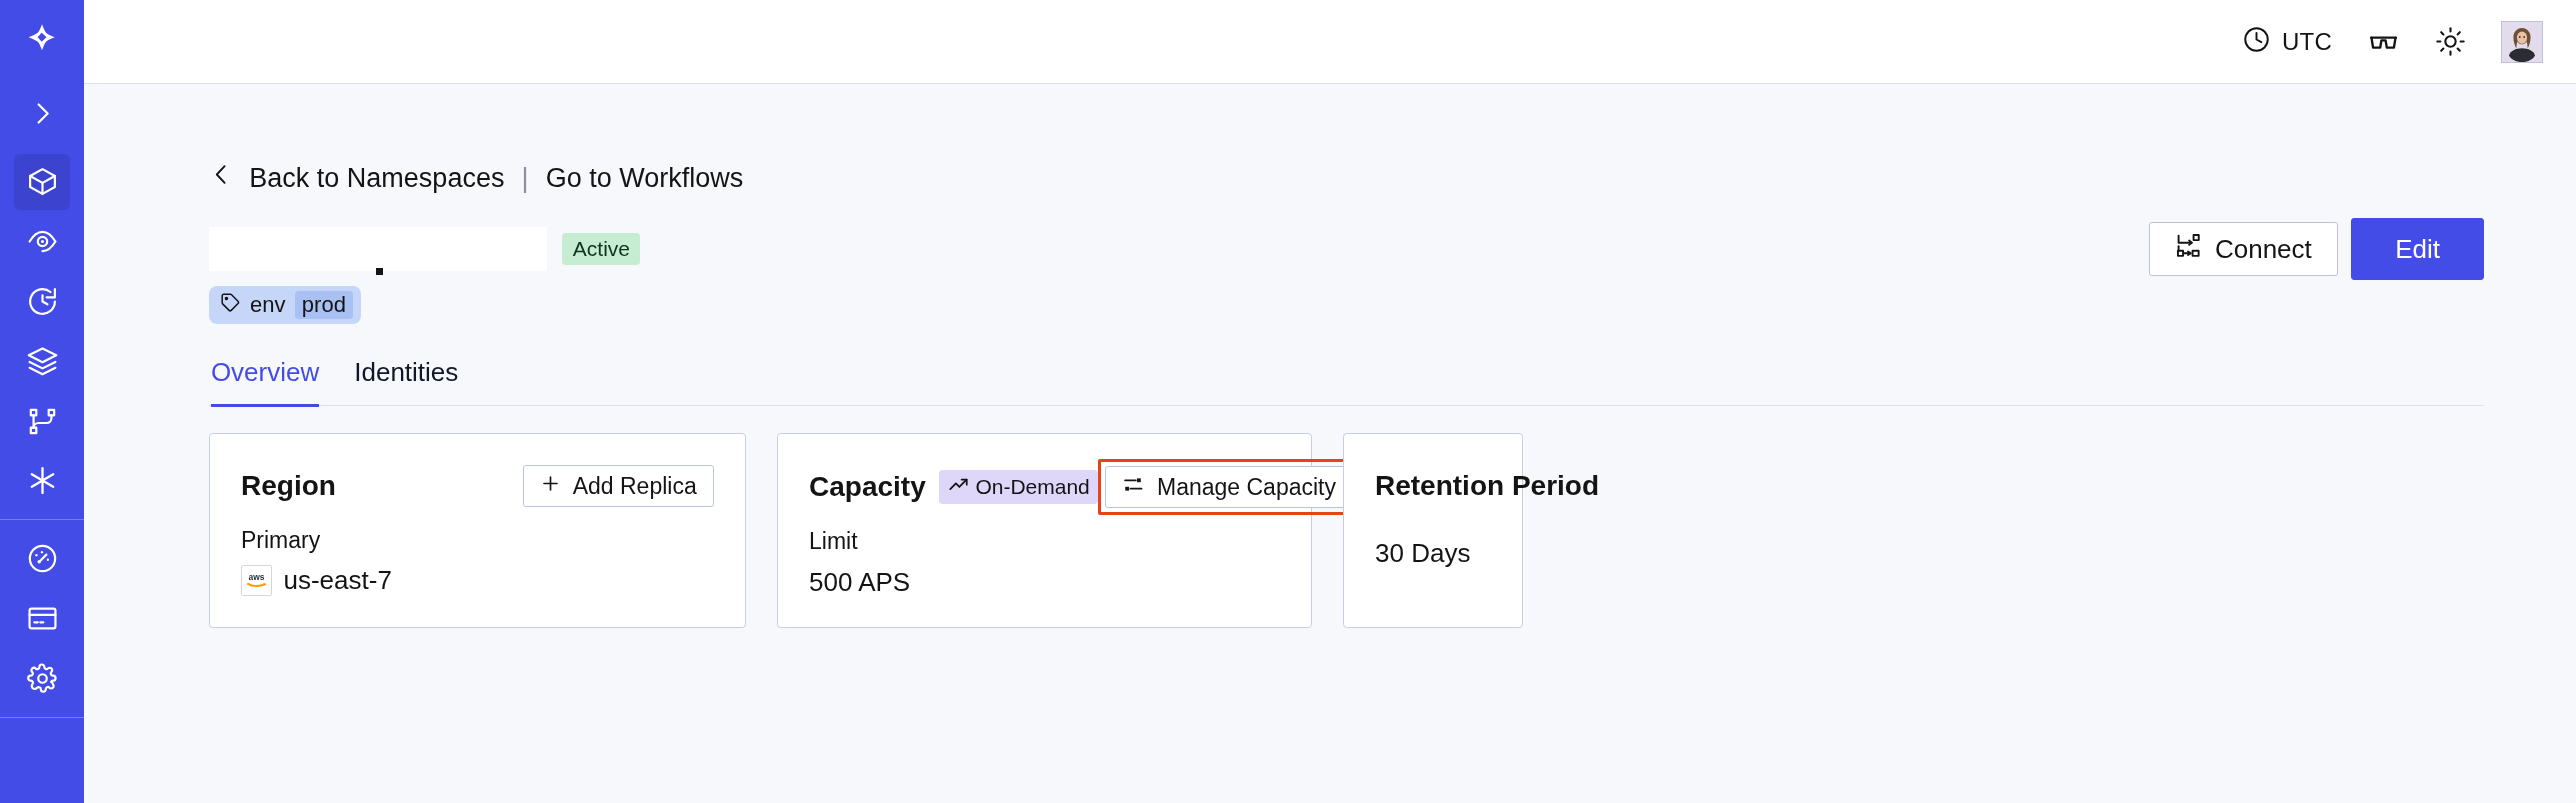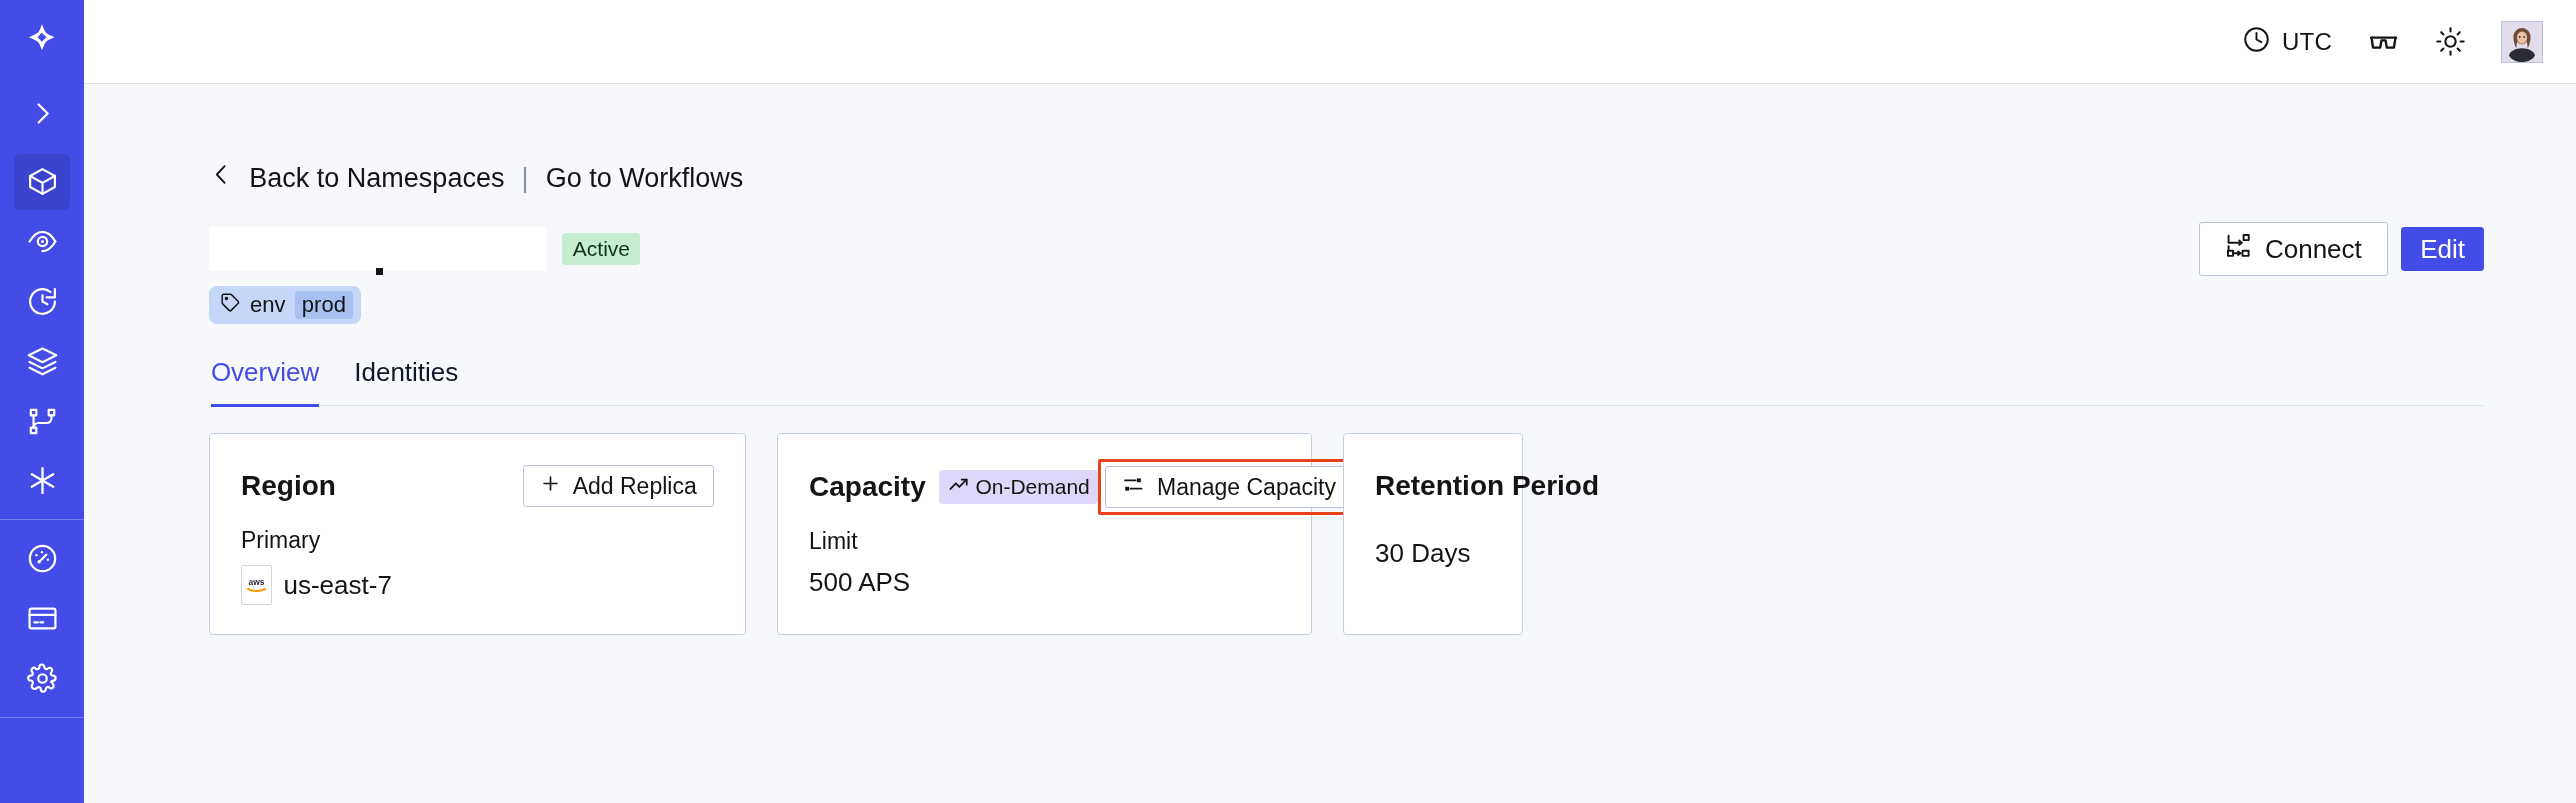"Edit" .btn-primary { height: 44px -> 62px; padding: 0 18px -> 0 43px }
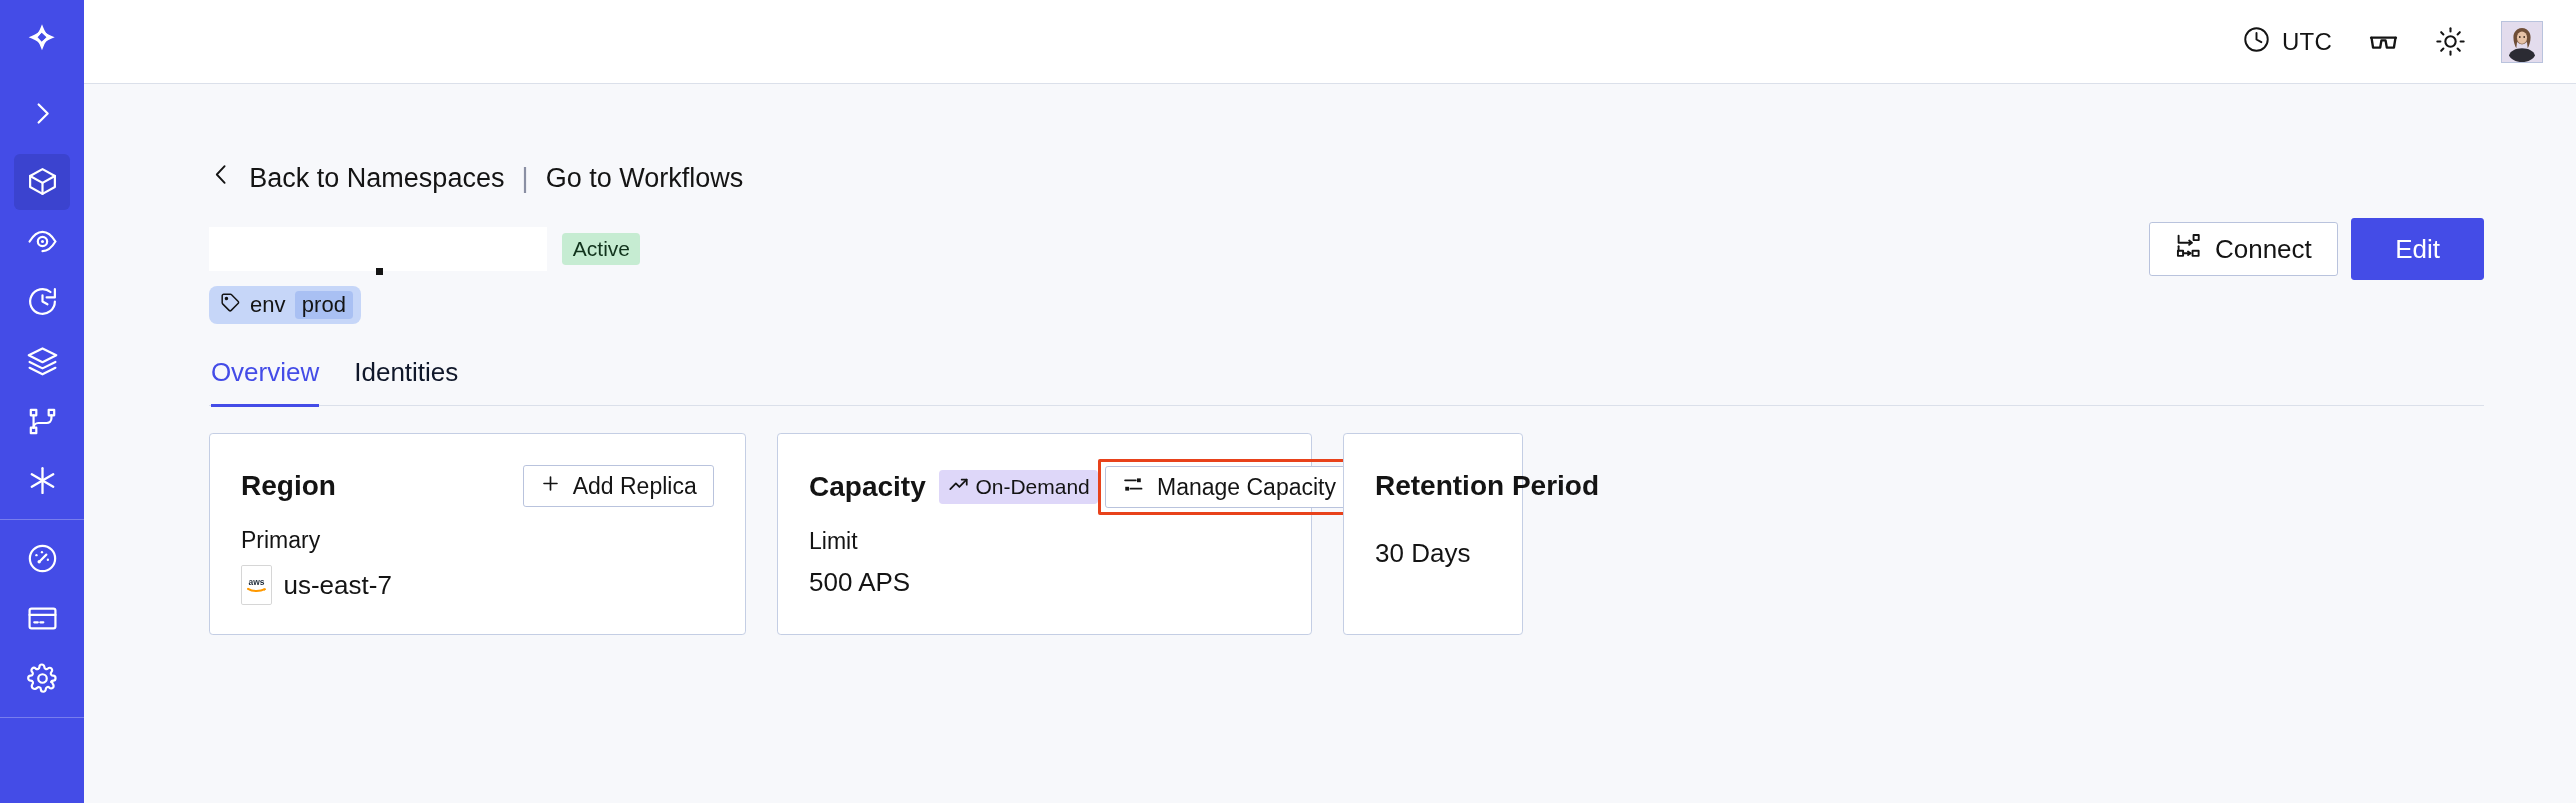"aws" .aws-logo { height: 40px -> 31px }
